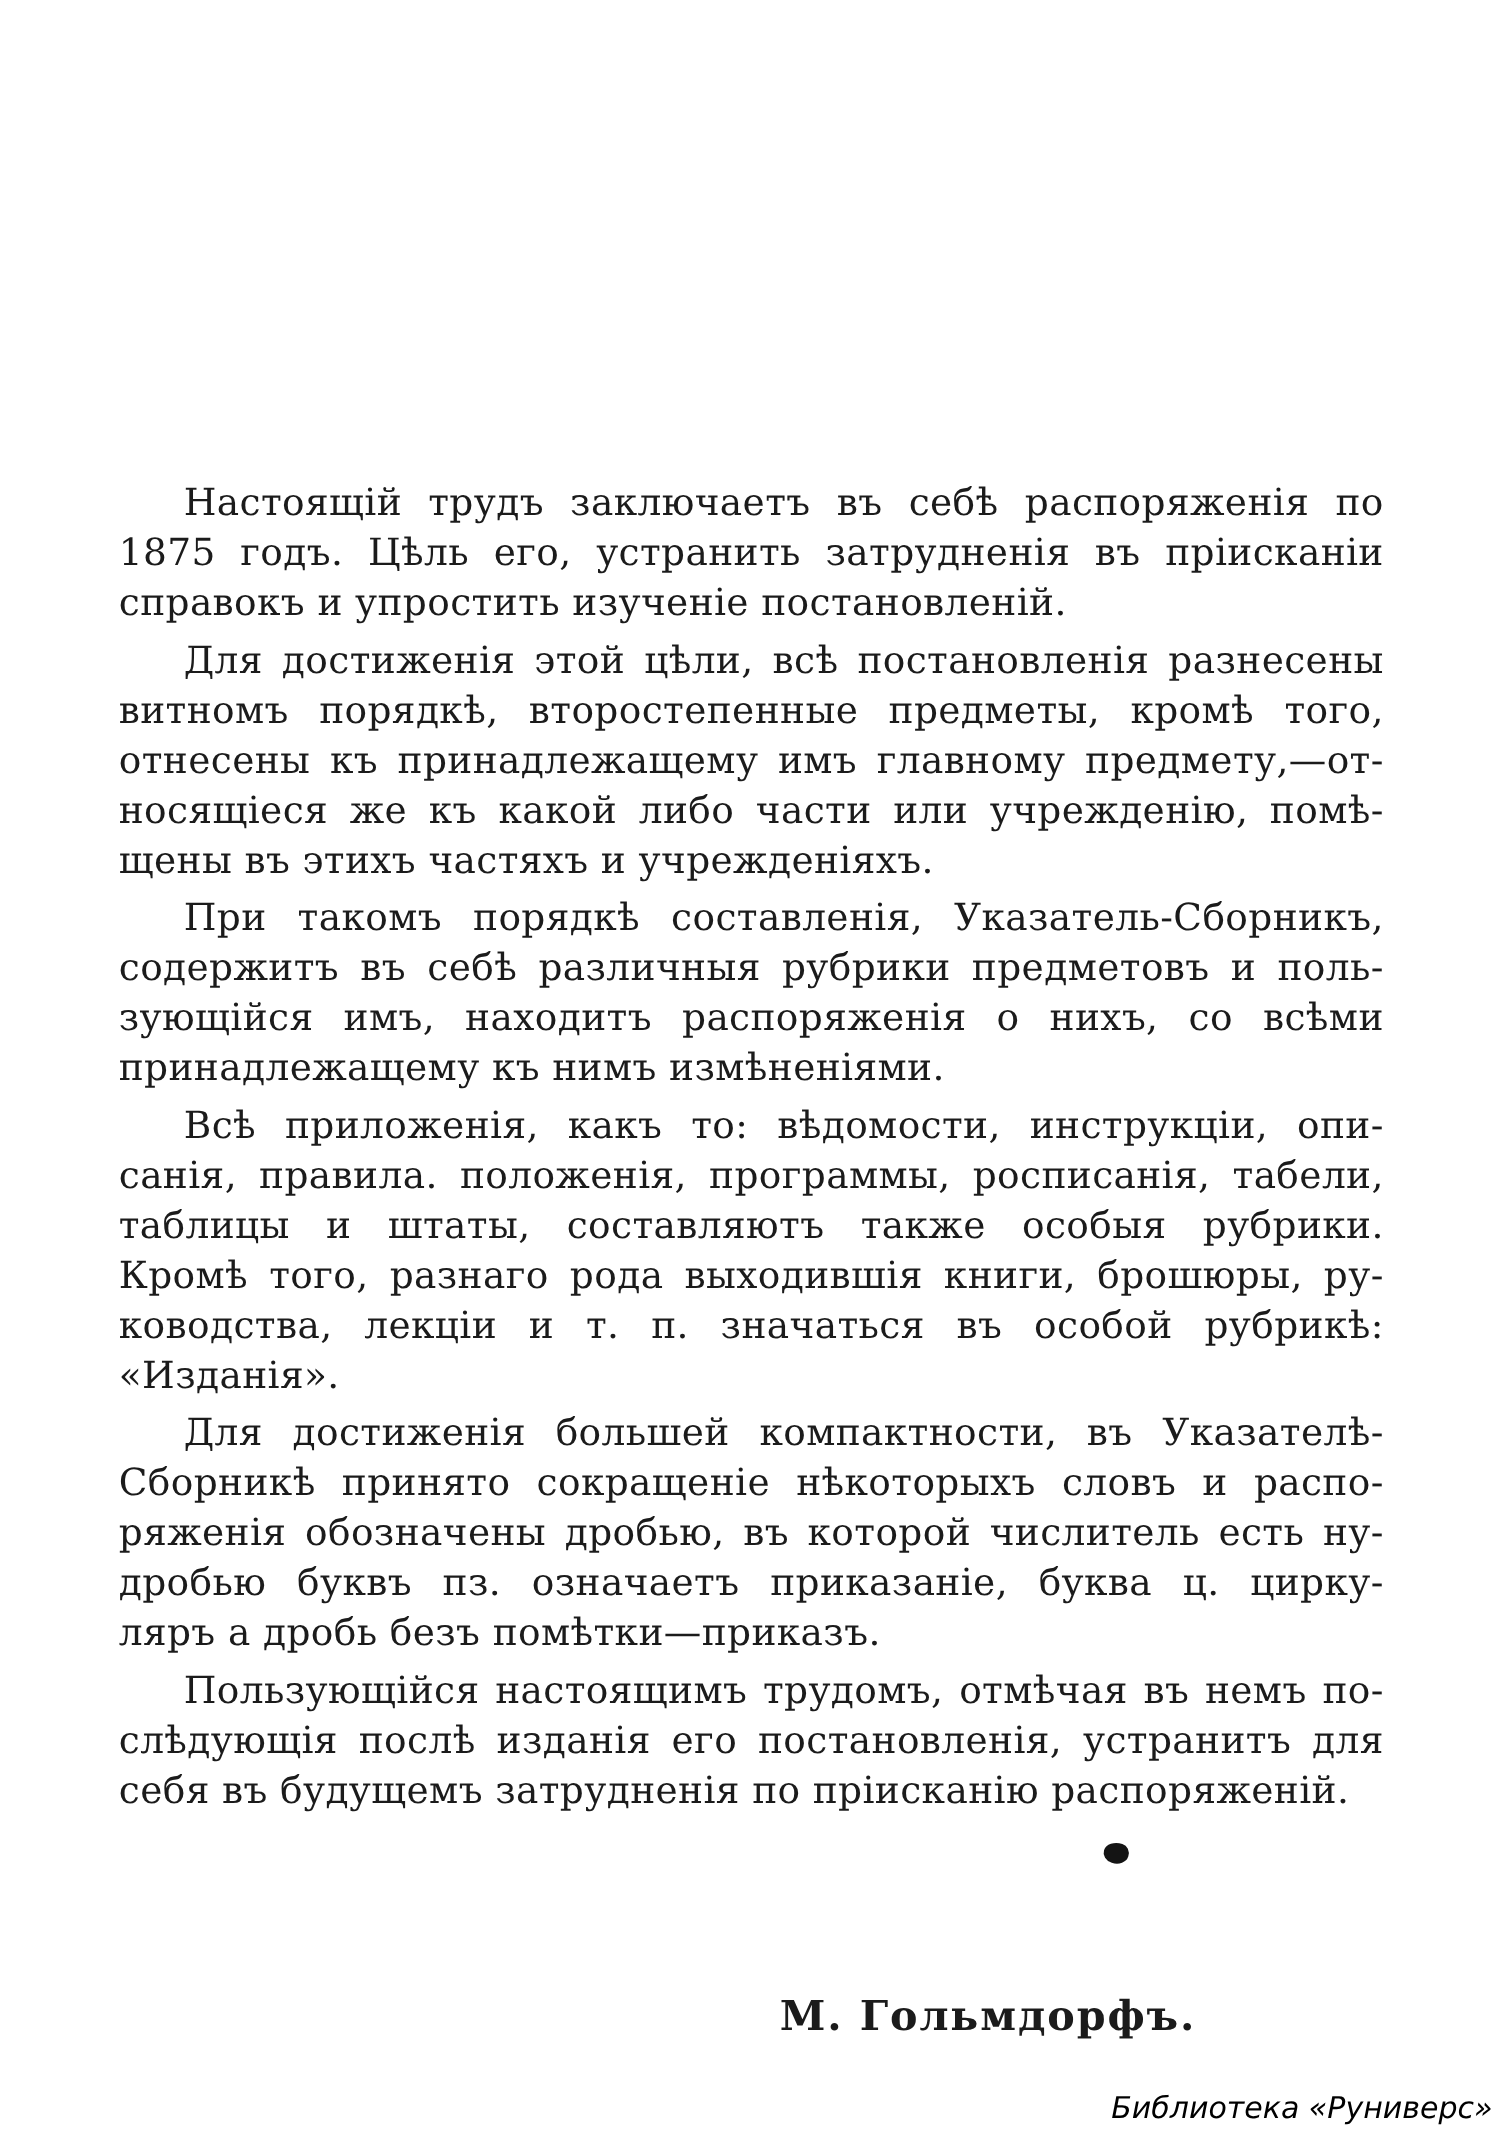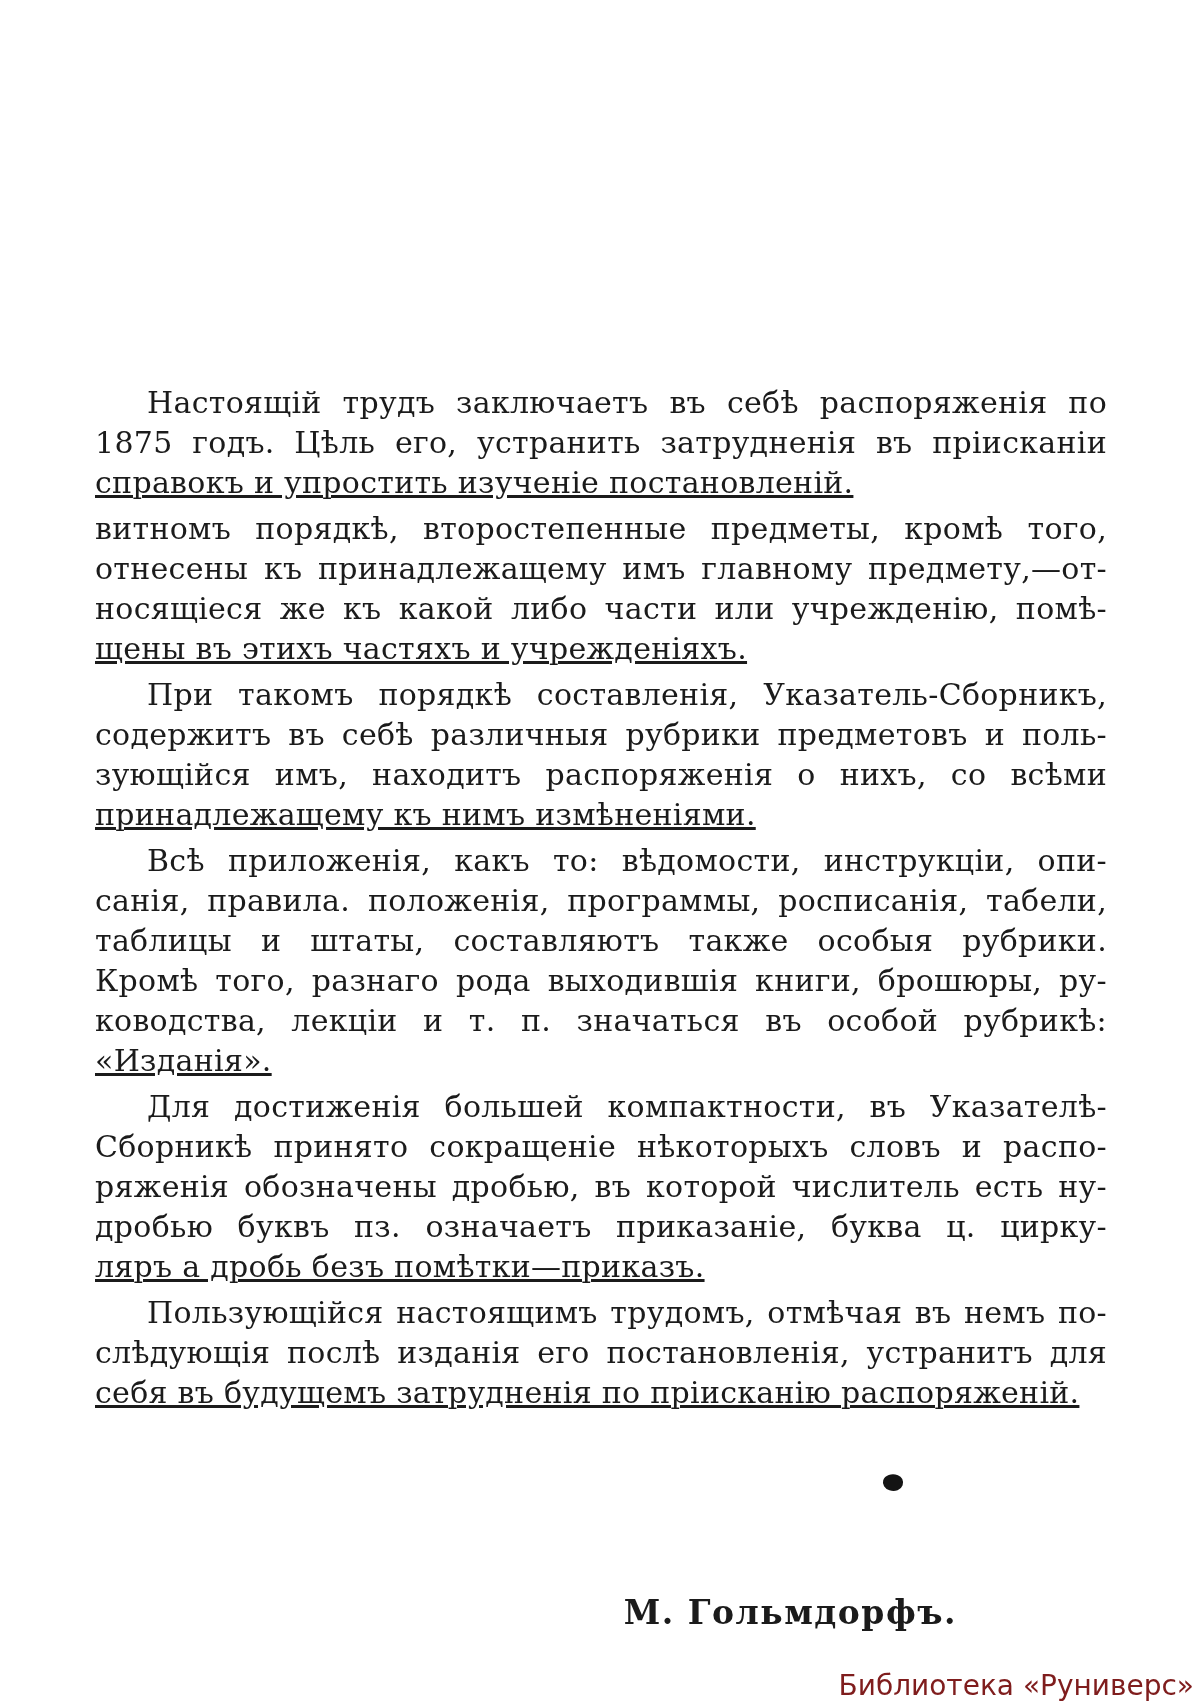"справокъ и упростить изученіе" .line.last { text-decoration: underline -> none }
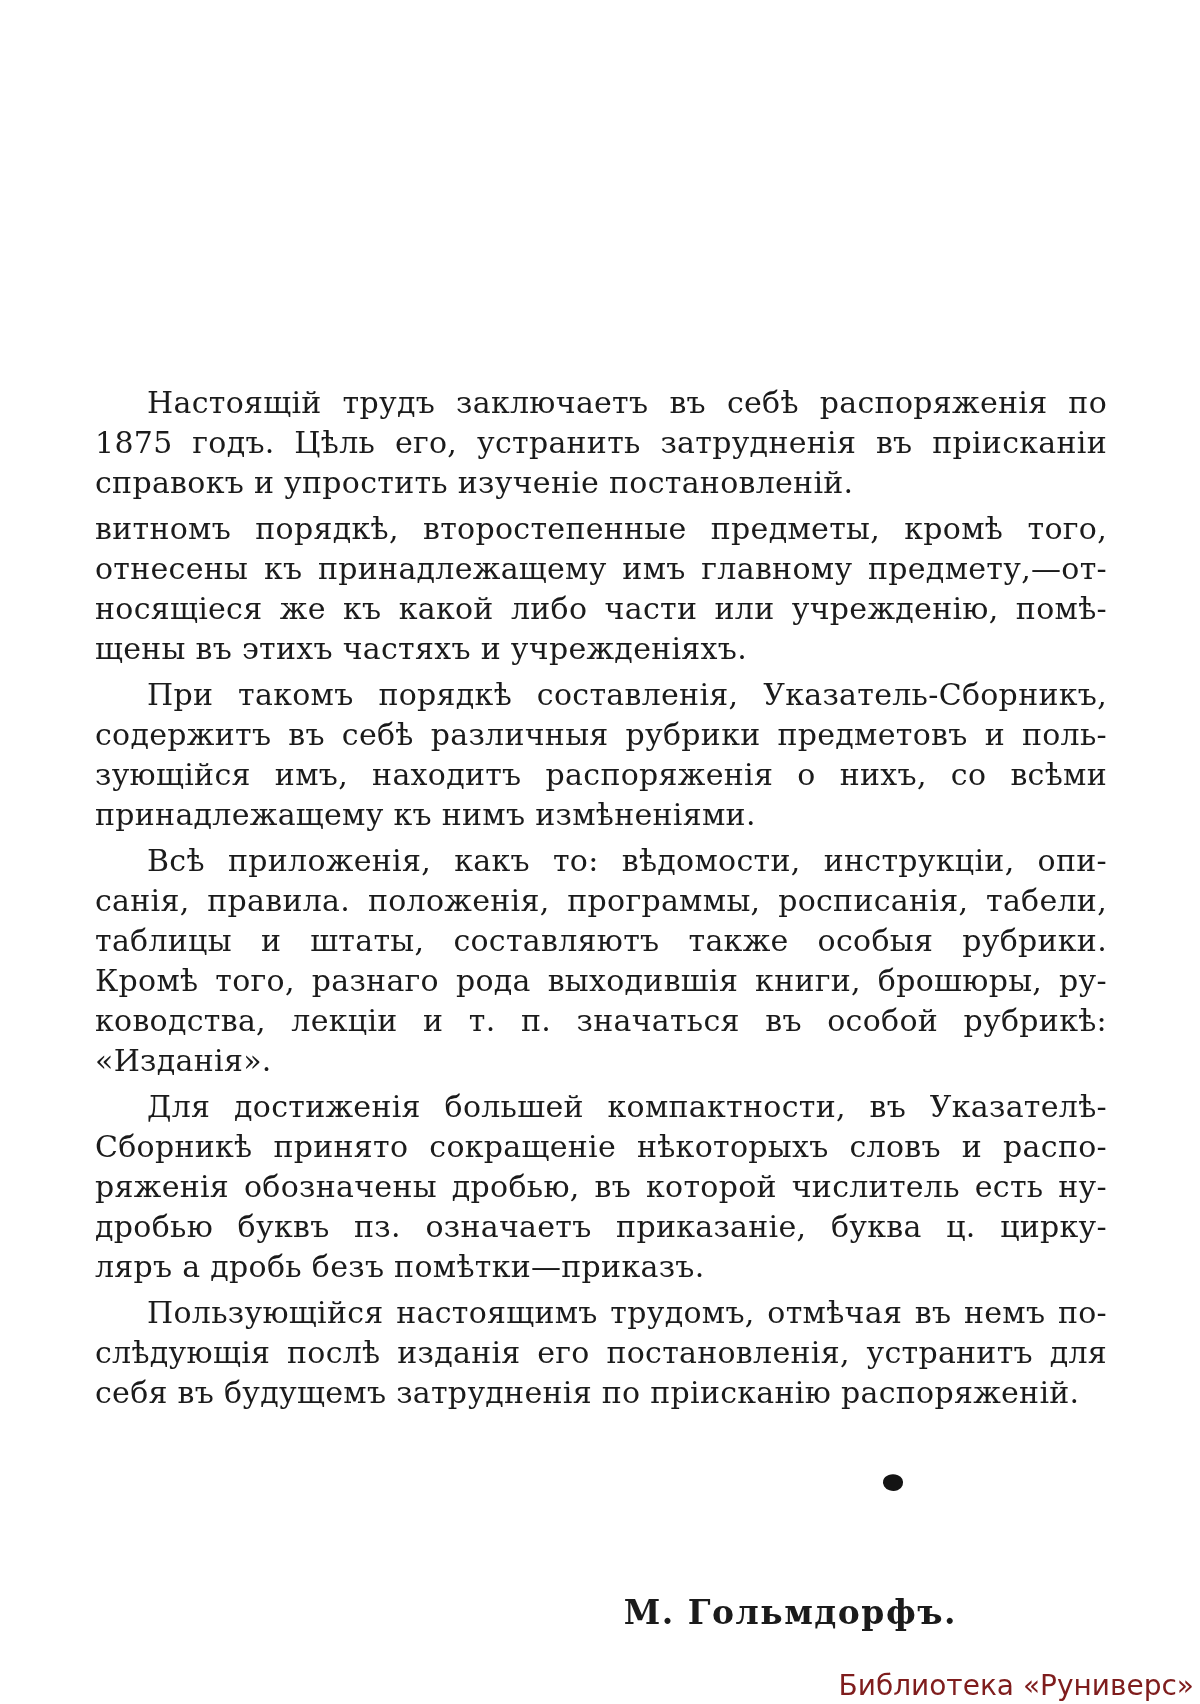"Для достиженія этой цѣли, всѣ" div.line { html: none -> <div>Для достиженія этой цѣли, всѣ постановленія разнесены</div> }
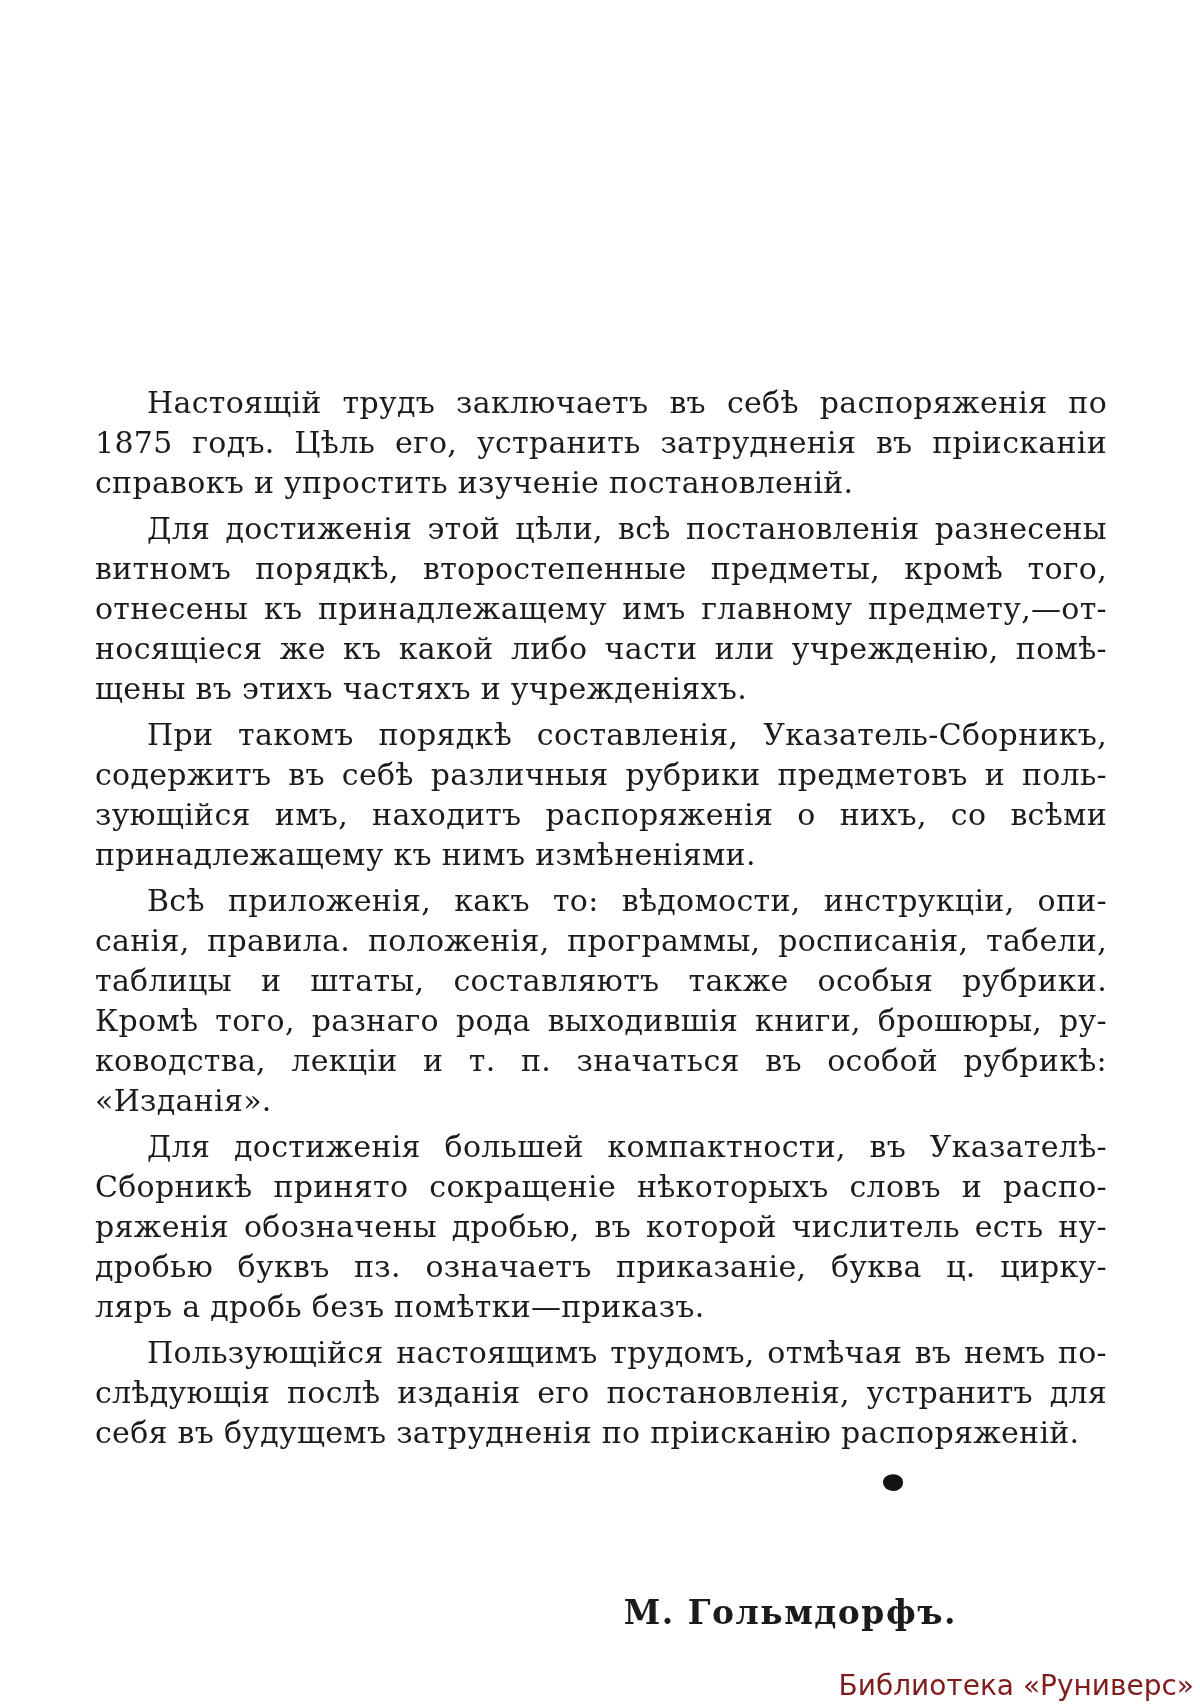"Библиотека «Руниверс»" .watermark { color: #7f1d1d -> #000000; font-size: 28px -> 24px; font-style: none -> italic }
